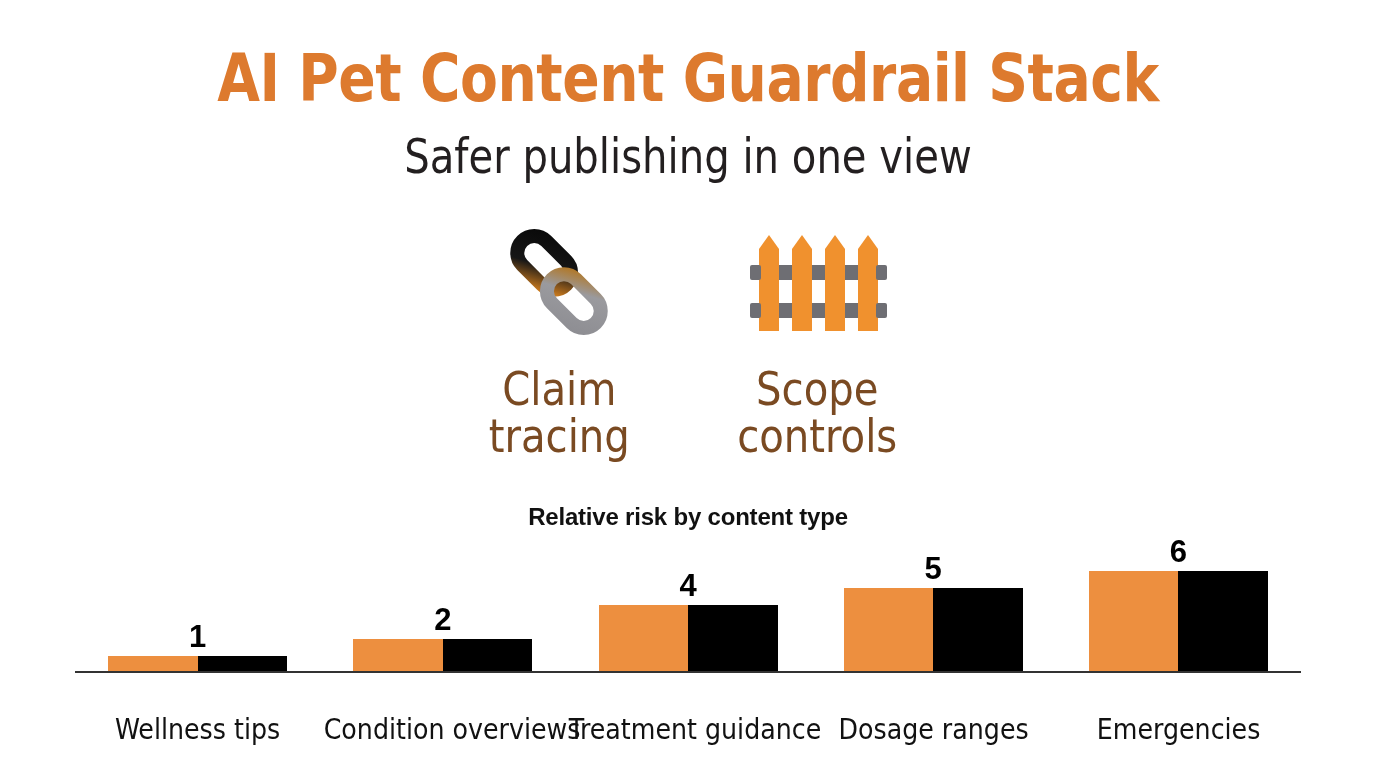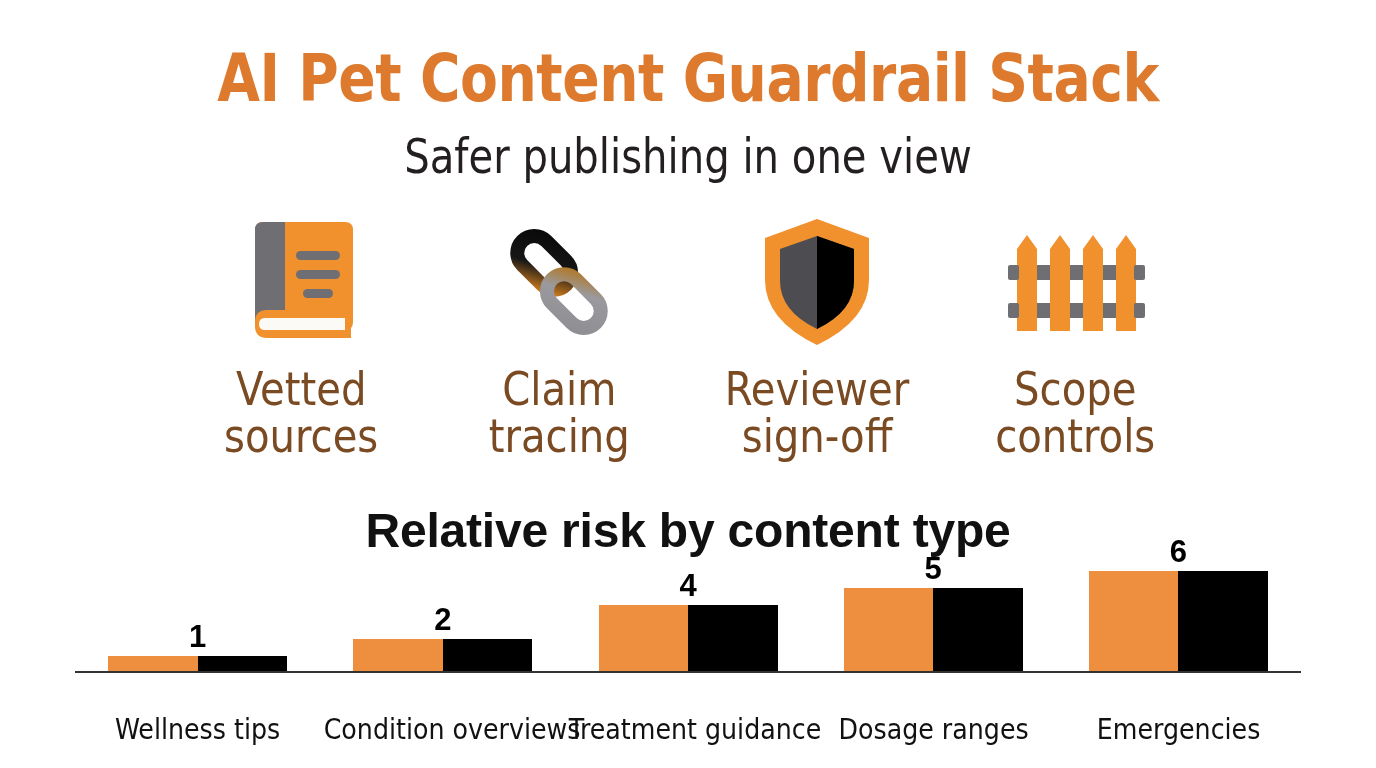"Vetted" div.icon-cell { html: <div> <div> <svg> <path></path> <path></path> <rect></rect> <rect></rect> <rect></rect> <path></path> <path></path> </svg> </div> <div>Vetted sources</div> </div> -> none }
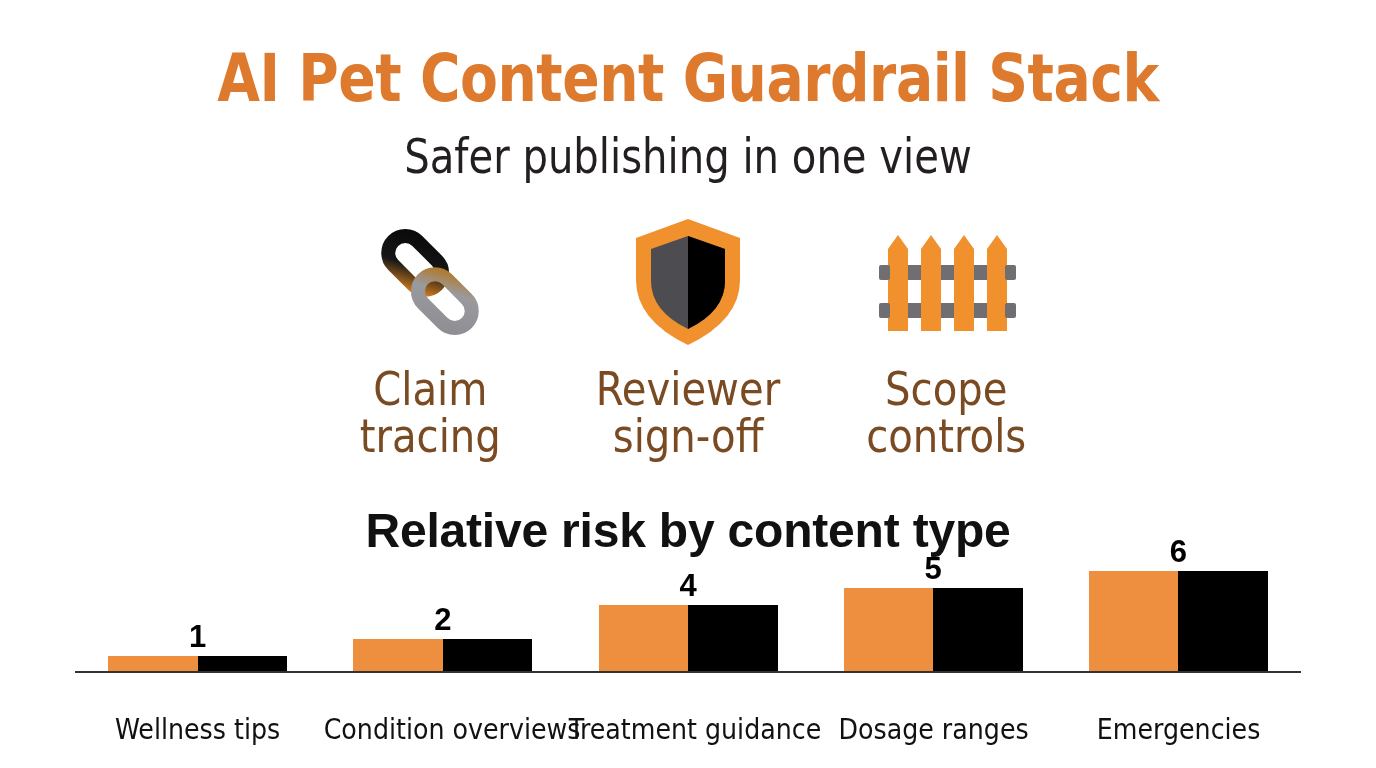"Reviewer" div.icon-cell { html: <div> <div> <svg> <path></path> <path></path> <path></path> </svg> </div> <div>Reviewer sign-off</div> </div> -> none }
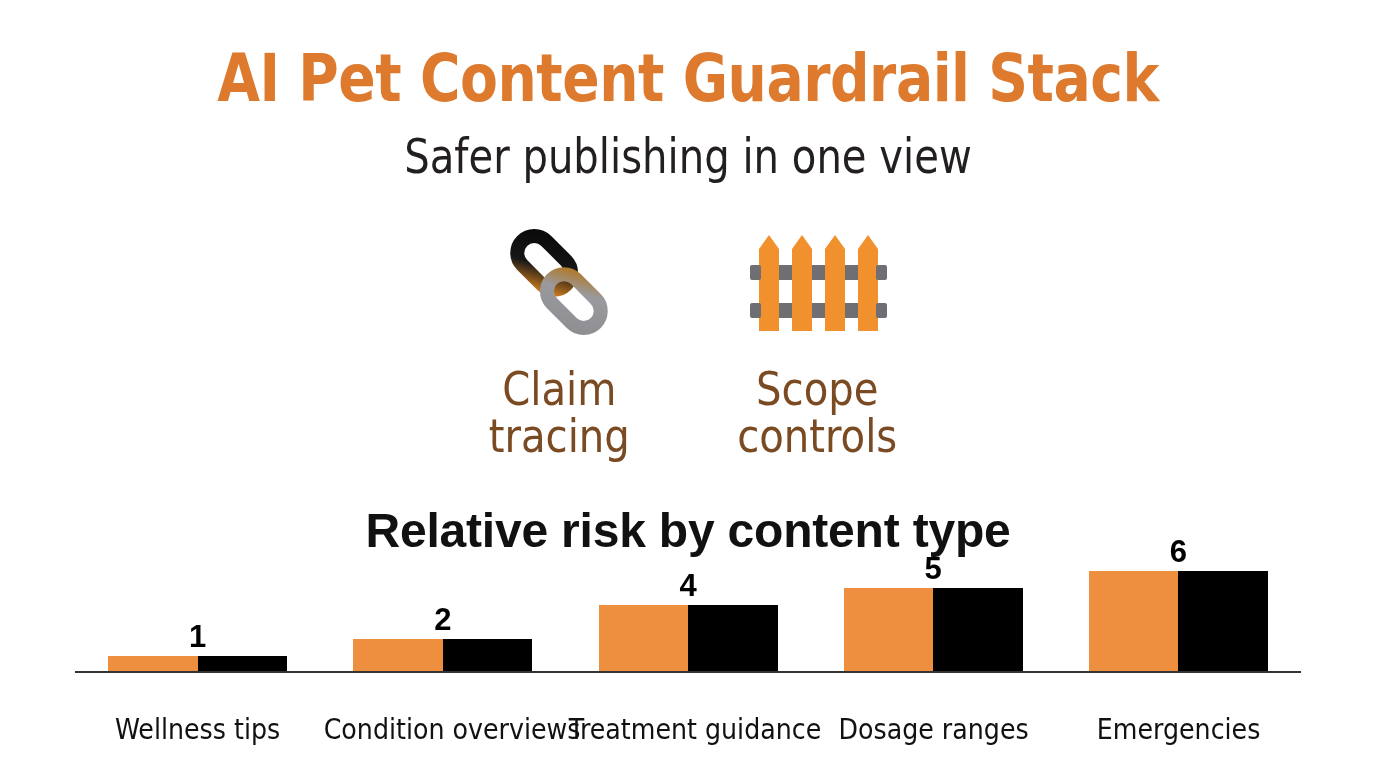"Relative risk by content type" .chart-title { font-size: 48px -> 24px }
